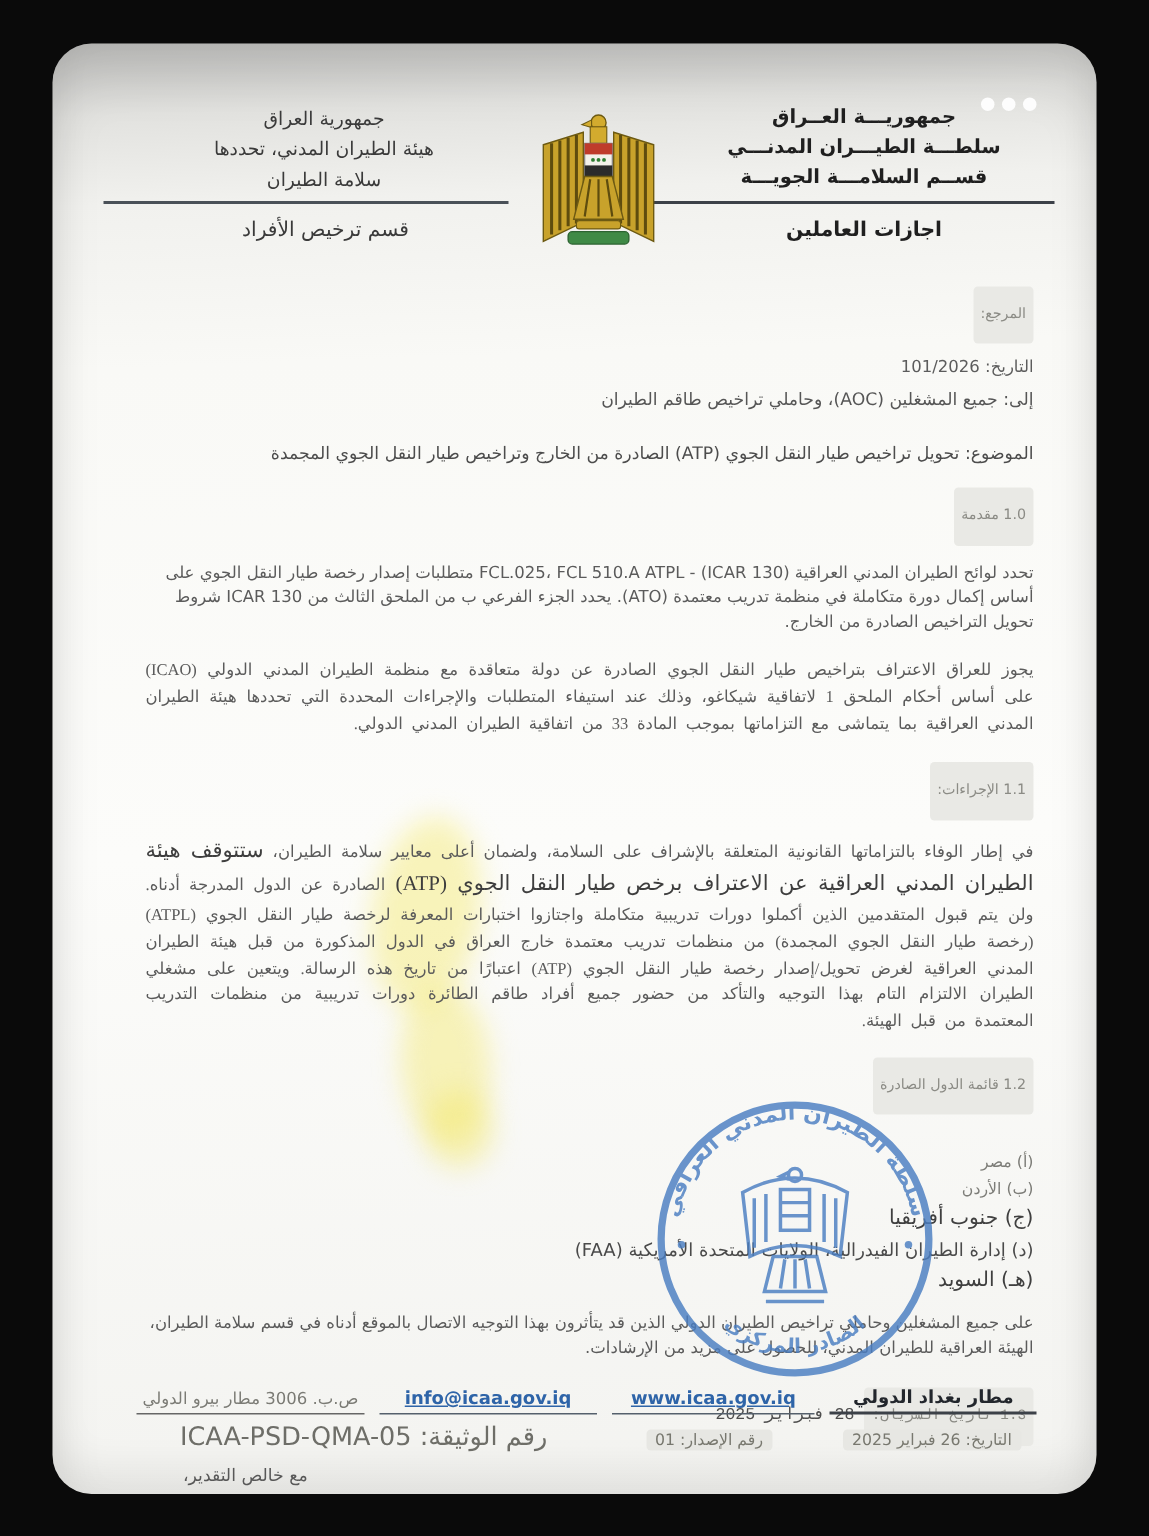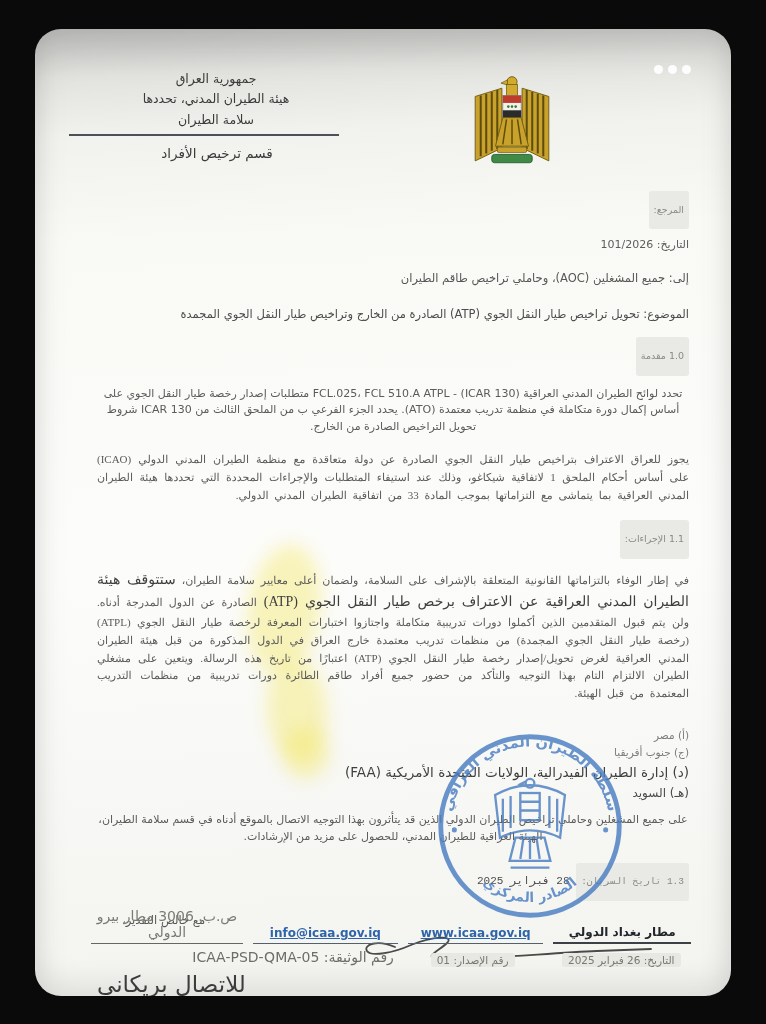"جمهوريـــة العــراق" div.h-right { html: none -> <div> <div>جمهوريـــة العــراق</div> <div>سلطـــة الطيـــران المدنـــي</div> <div>قســم السلامـــة الجويـــة</div> <div></div> <div>اجازات العاملين</div> </div> }
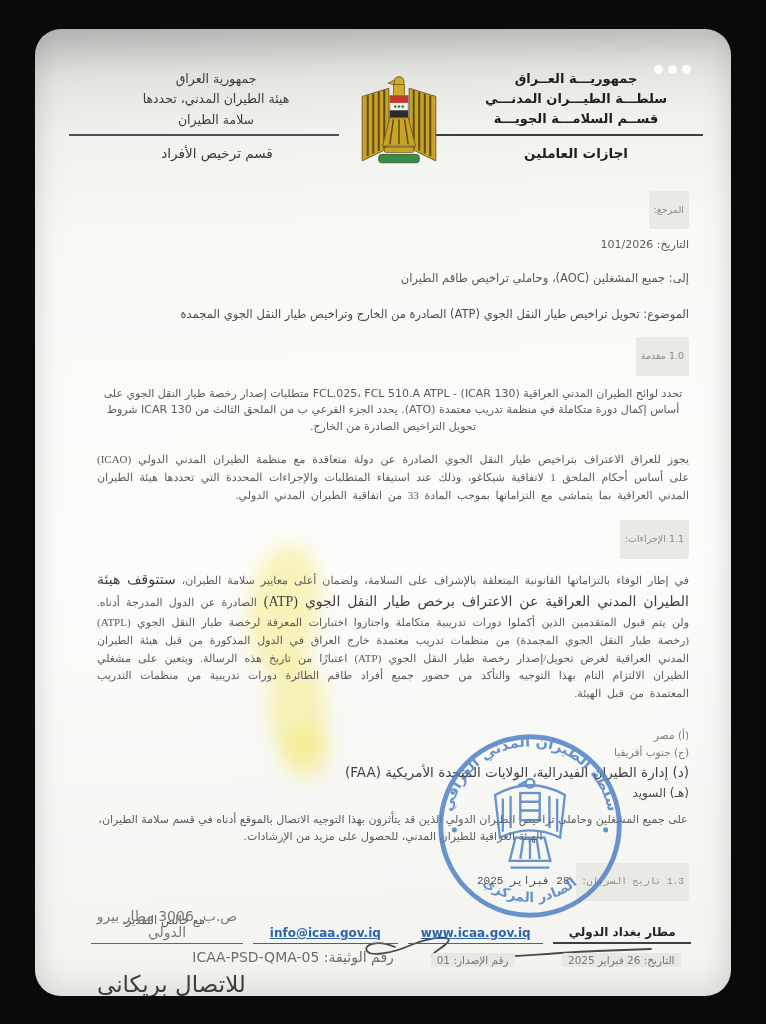"إلى: جميع المشغلين (AOC)، وحاملي" .addr { margin-top: 20px -> 8px }
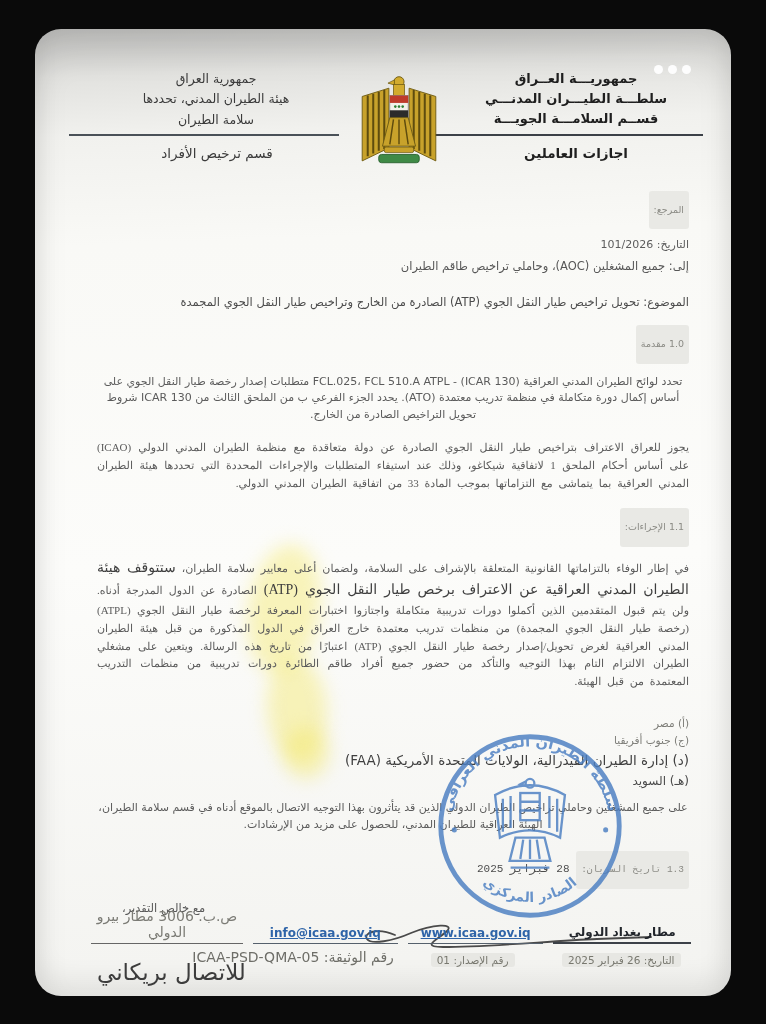"تحدد لوائح الطيران المدني العراقية" p.para { text-align: center -> right }
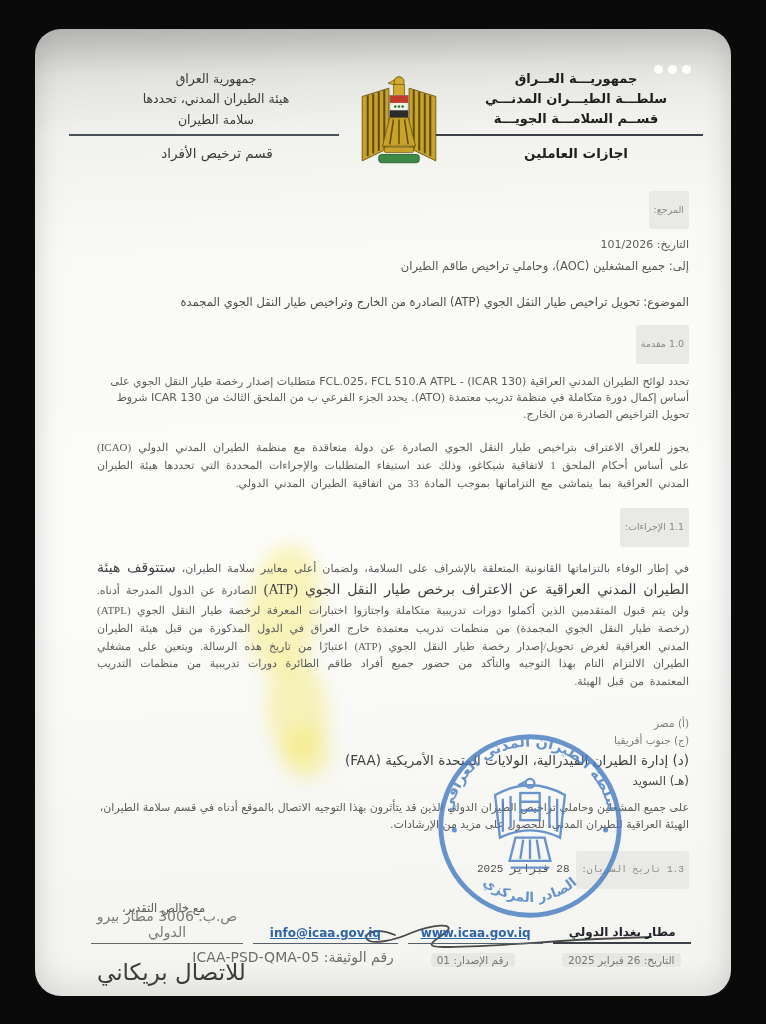"1.2 قائمة الدول الصادرة" div.sechead { html: none -> <div><span>1.2 قائمة الدول الصادرة</span></div> }
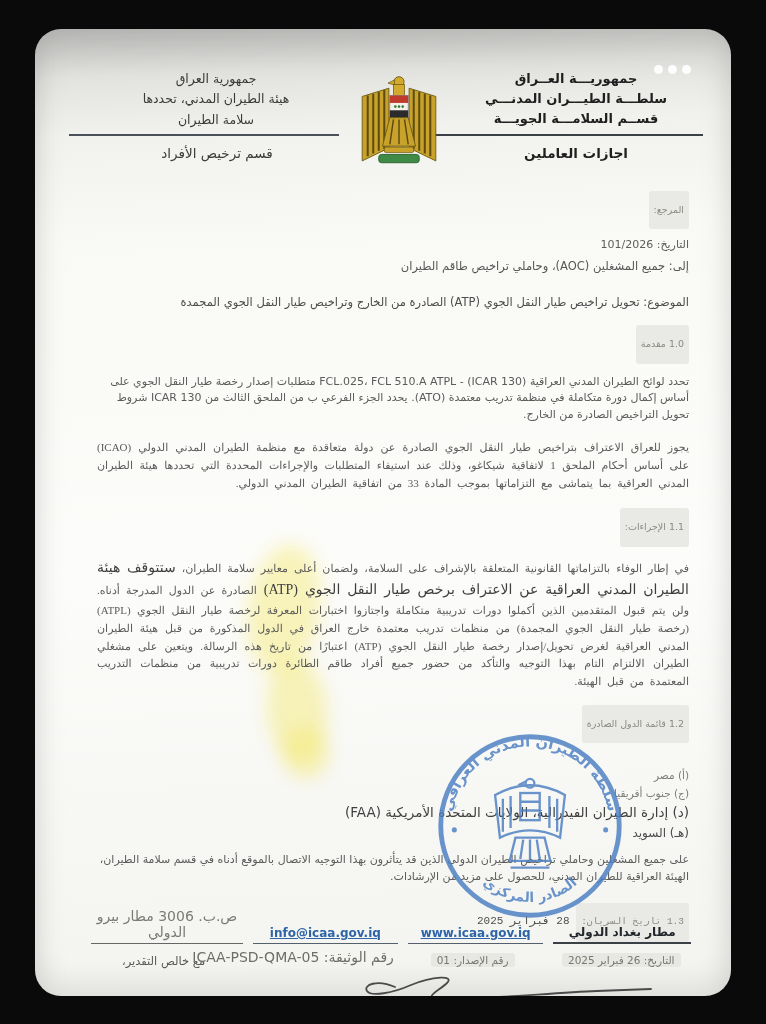"(ب) الأردن" li { html: none -> <li>(ب) الأردن</li> }
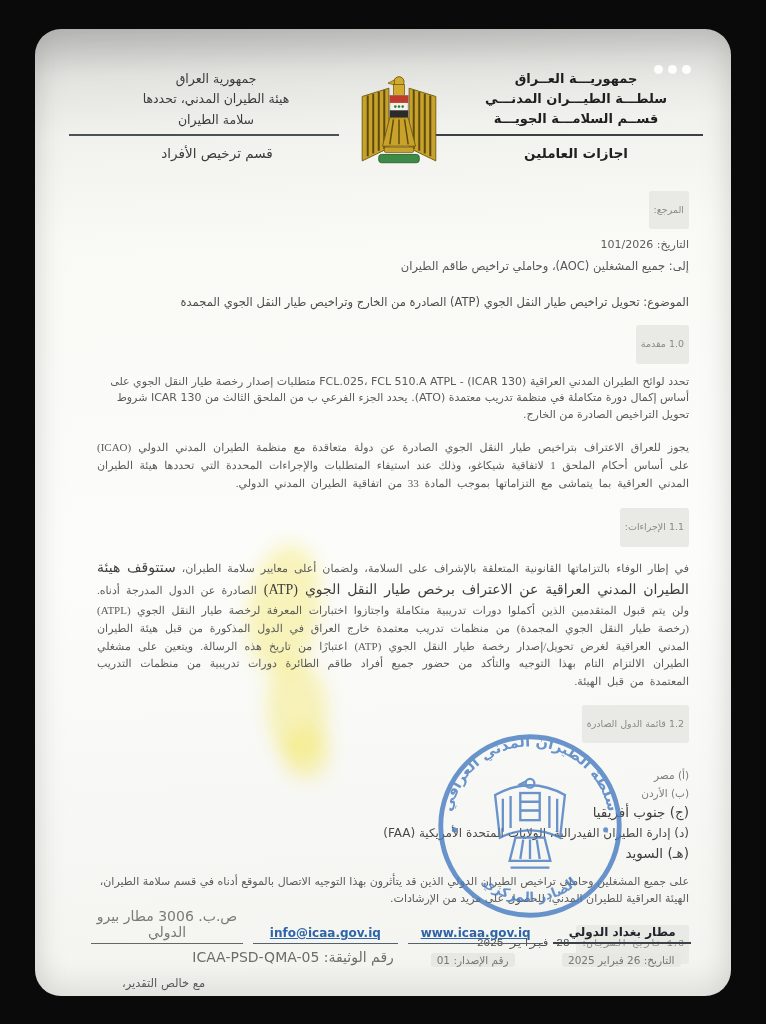"ص.ب. 3006 مطار بيرو الدولي" .f-pob { font-size: 14px -> 11px }
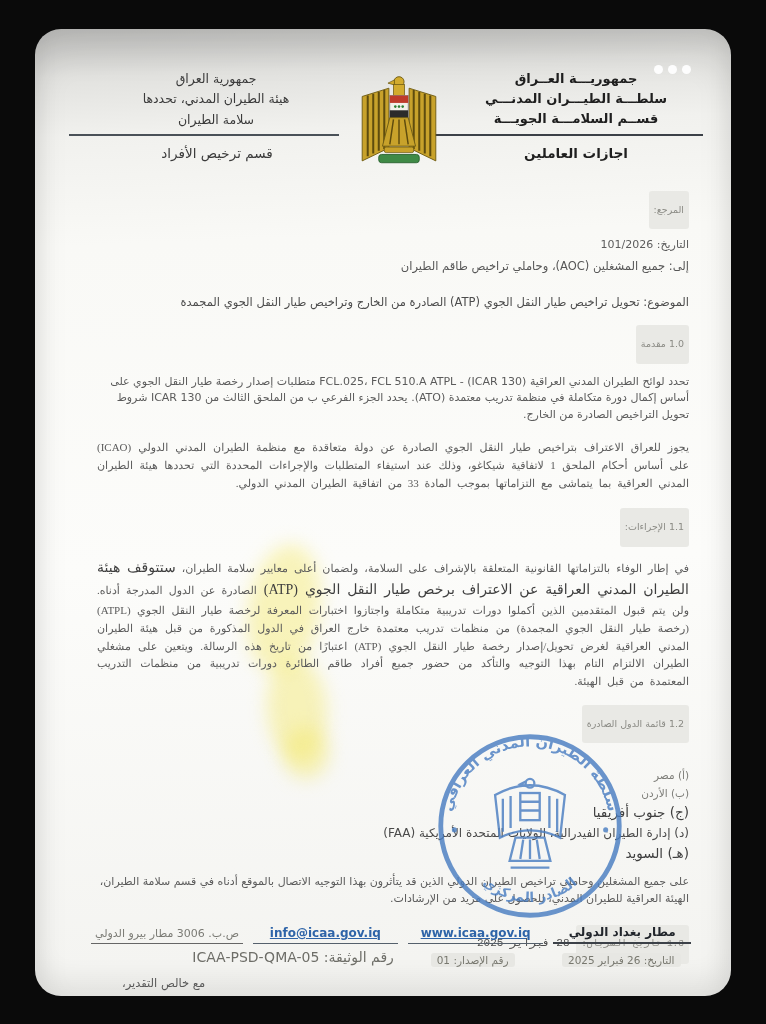"رقم الوثيقة: ICAA-PSD-QMA-05" .f2-doc { font-size: 14px -> 17px; text-align: none -> center }
